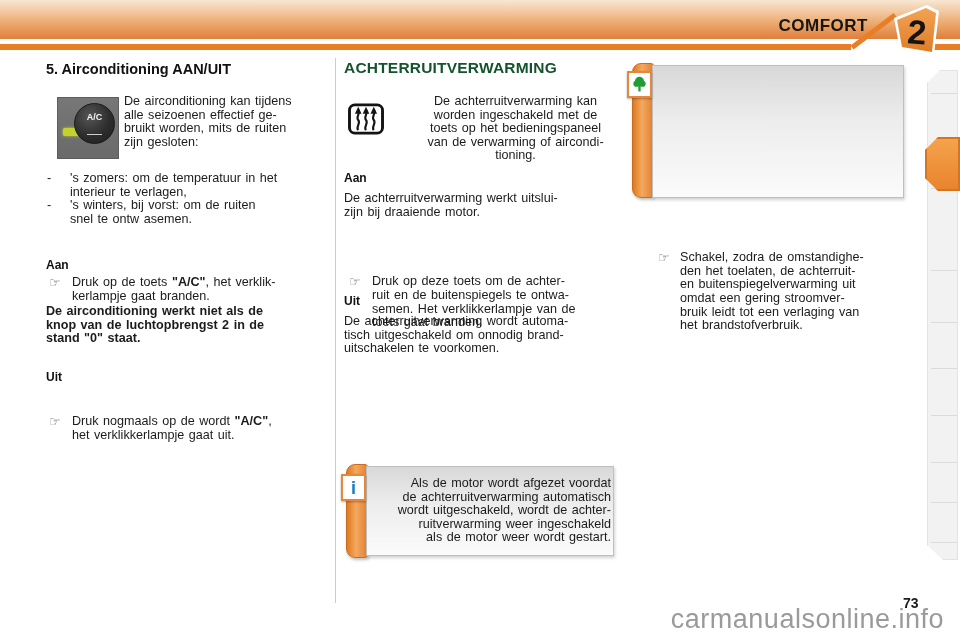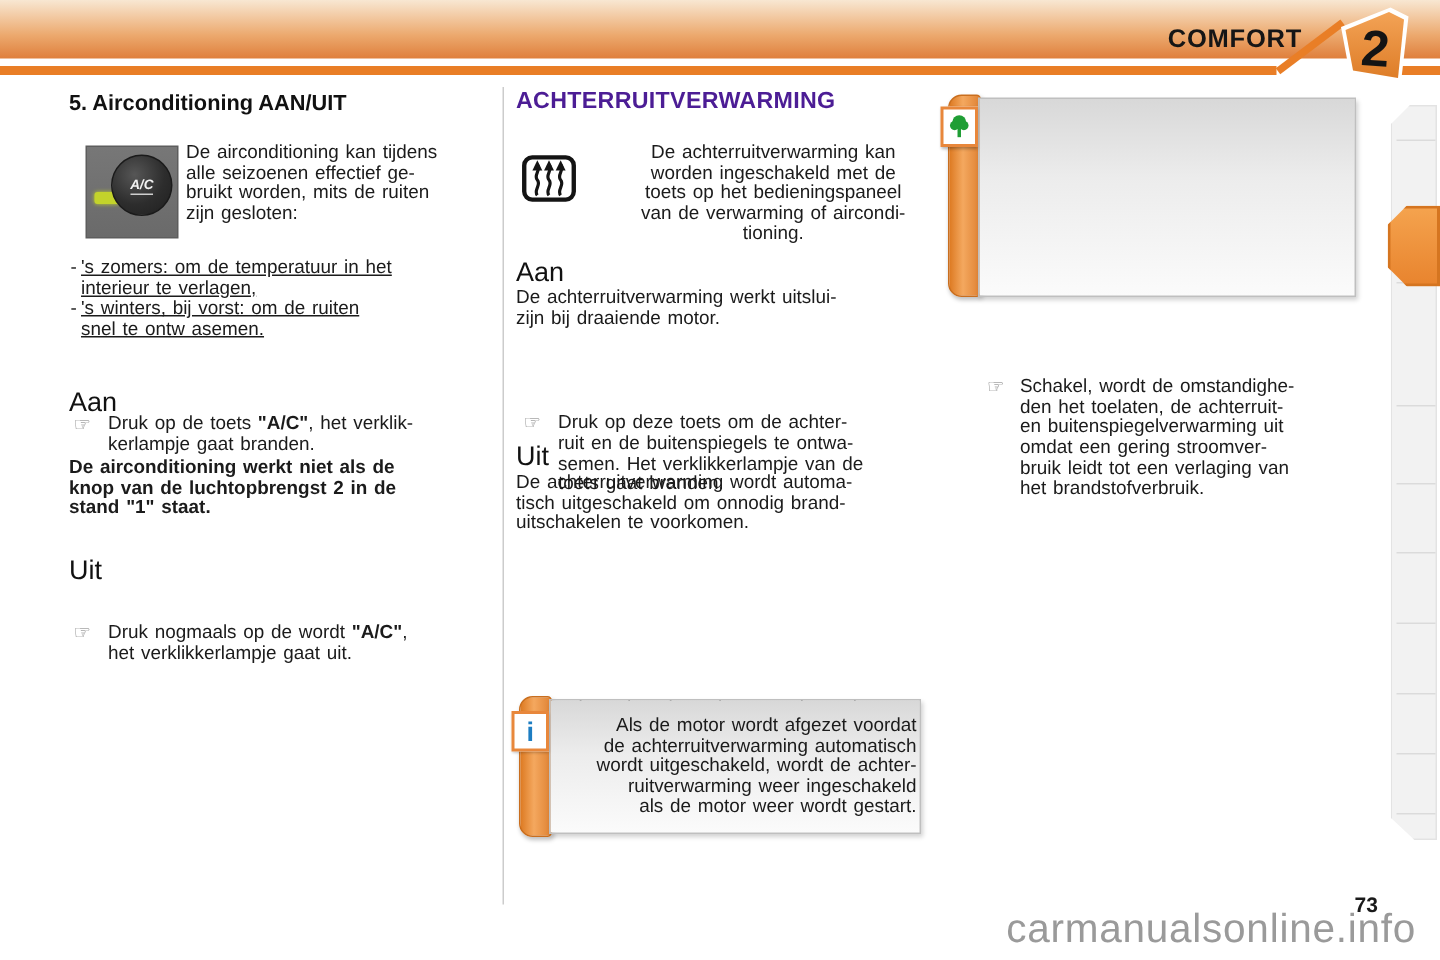"ACHTERRUITVERWARMING" .h-section-mid { color: #4c1d95 -> #14532d }
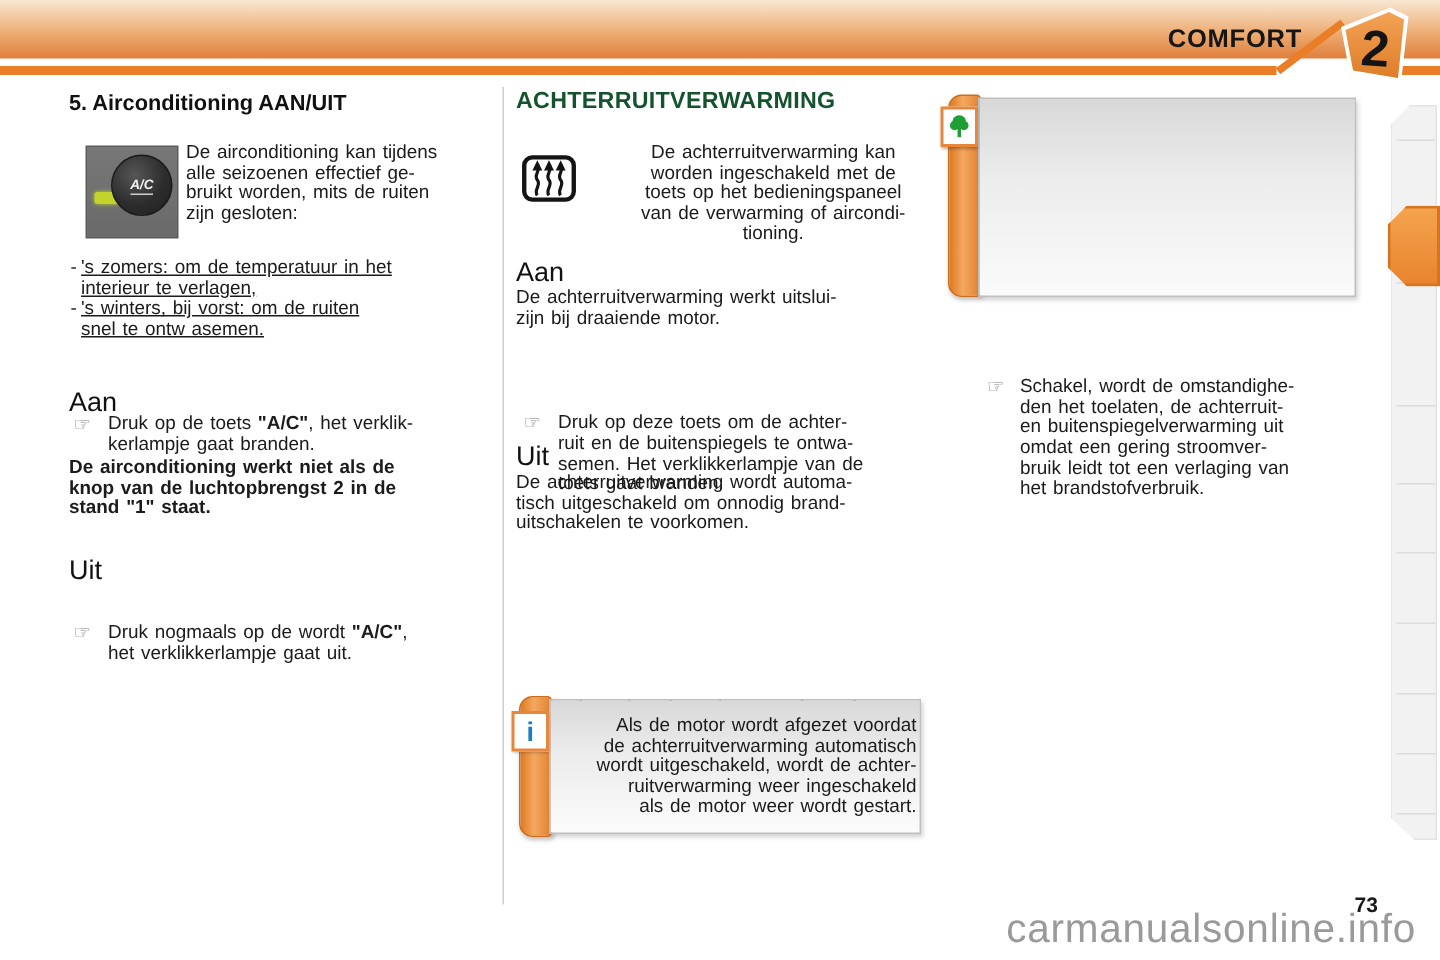"A/C" .ac-circle span { font-style: italic -> none; padding-bottom: 1px -> 12px }
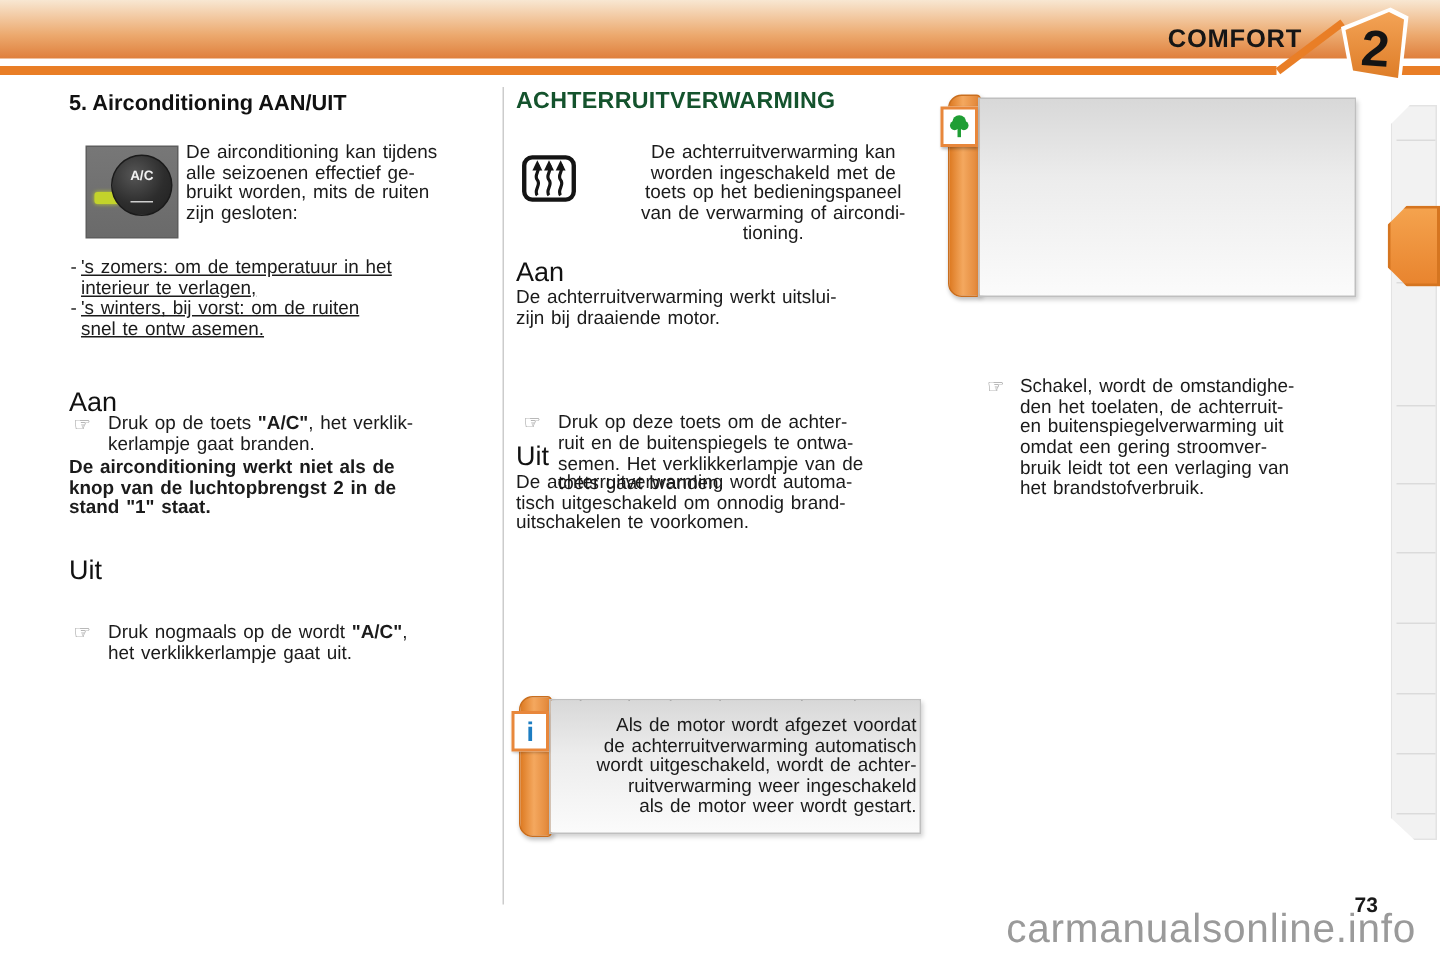"'s zomers: om de temperatuur" .bullet-row .btxt { margin-left: 8px -> 24px; text-decoration: underline -> none }
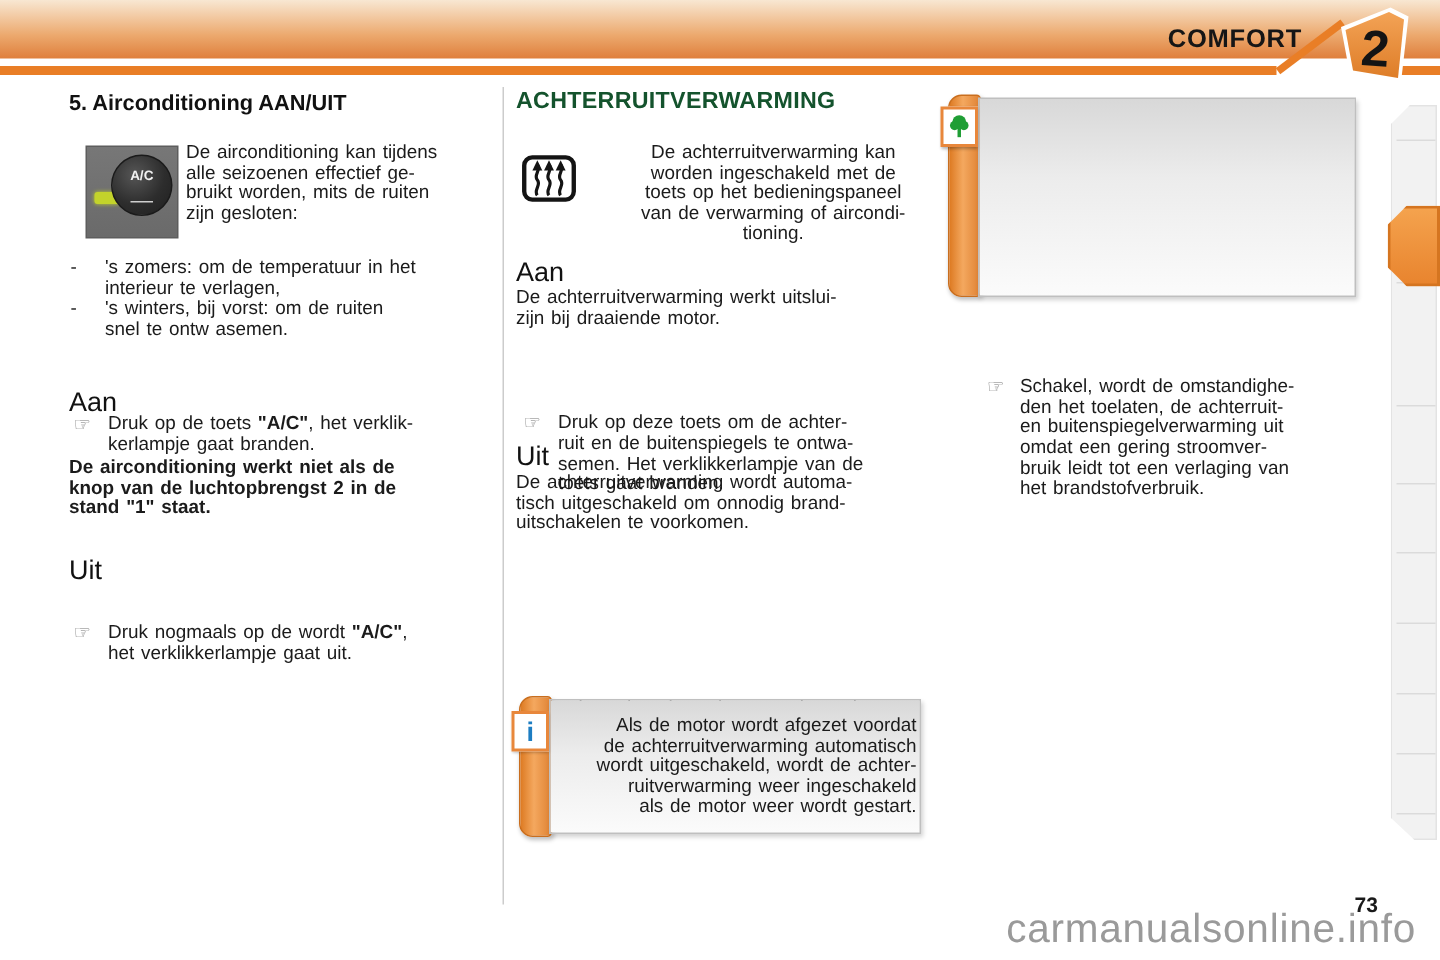"Aan" .h-sub { font-size: 18px -> 12px; font-weight: normal -> bold }
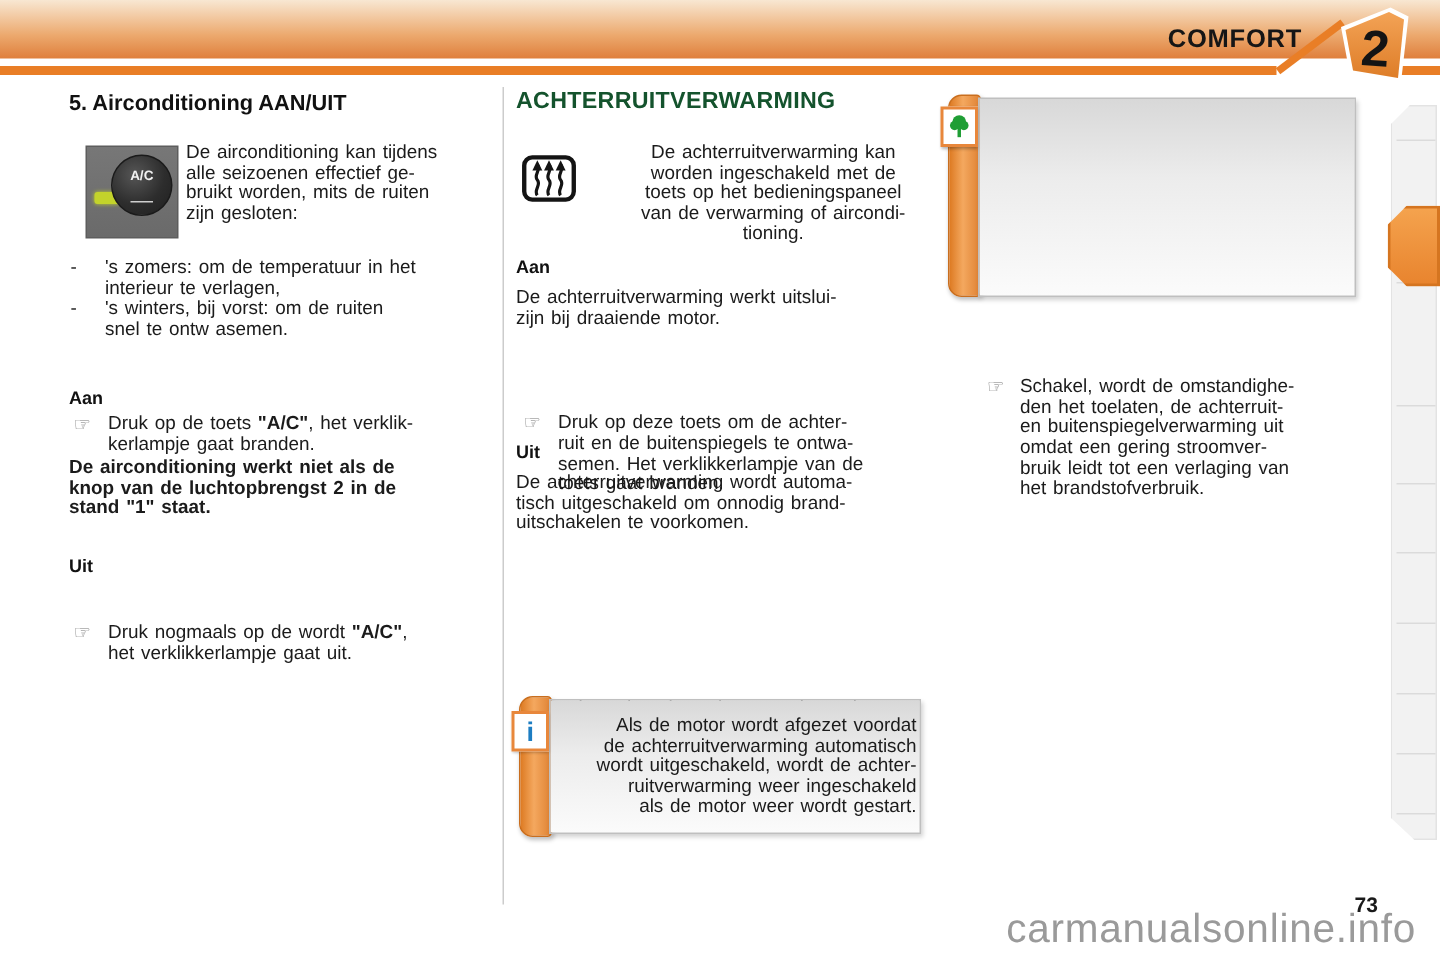"Schakel, wordt de omstandighe-" div.txt { text: wordt -> zodra }
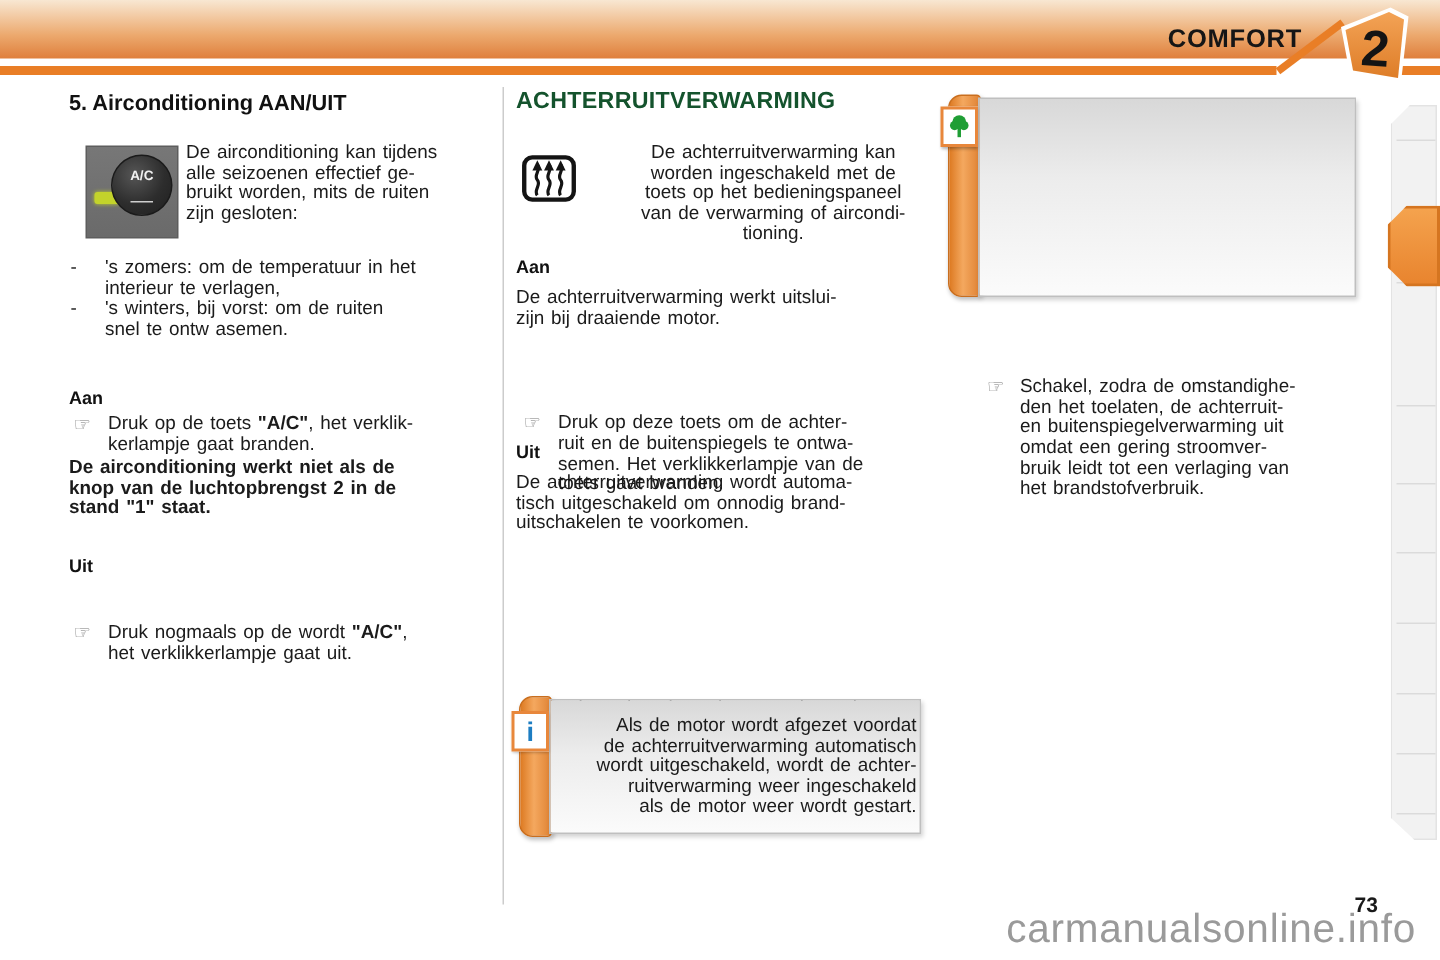"De airconditioning werkt niet als" div.abs { text: 1 -> 0 }
